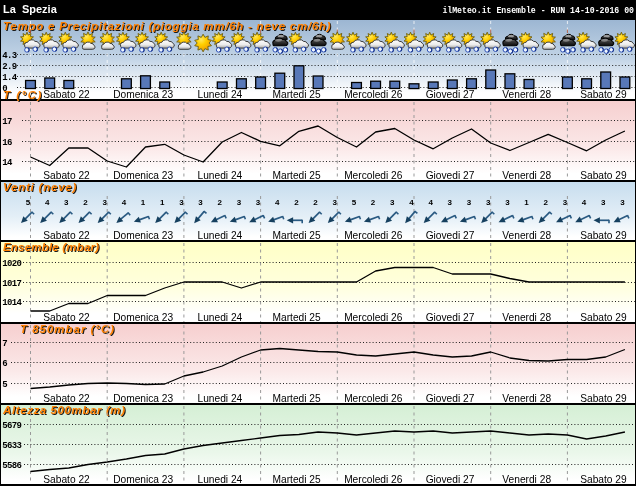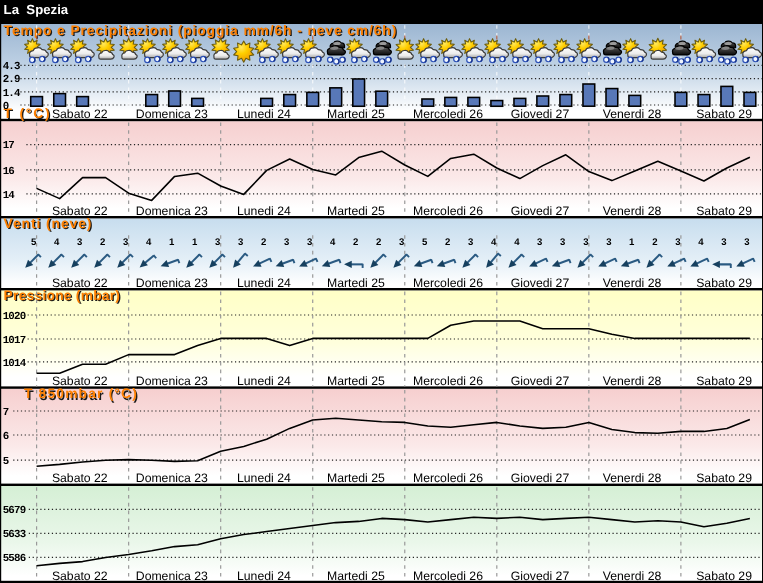"ilMeteo.it Ensemble - RUN 14-10-2016" div.abs { html: none -> <div>ilMeteo.it Ensemble - RUN 14-10-2016 00</div> }
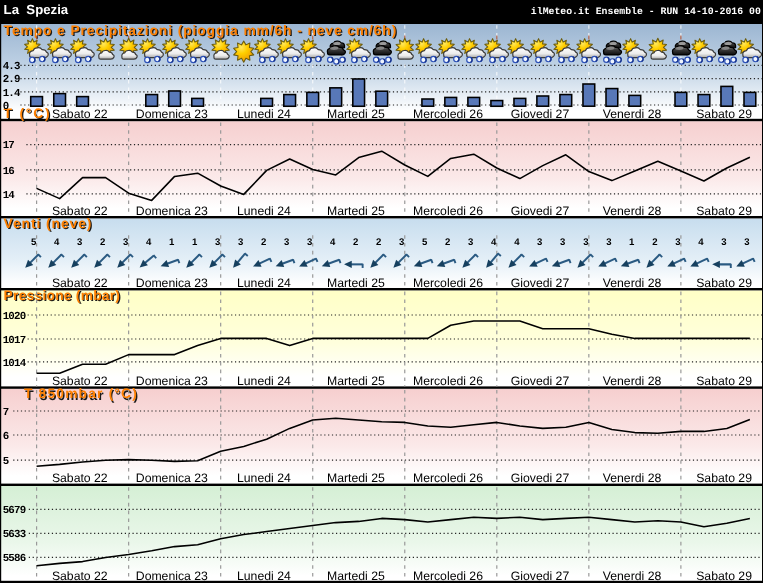"Tempo e Precipitazioni (pioggia mm/6h" .hdr { font-style: none -> italic }
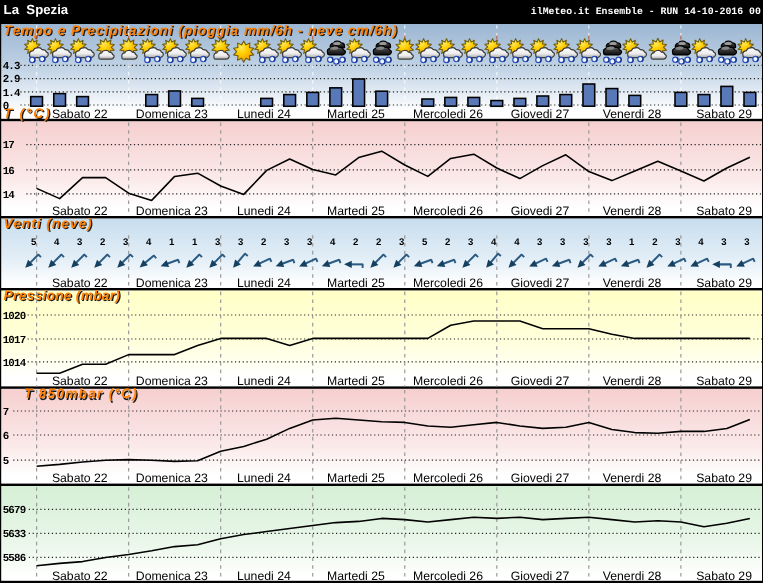"Pressione (mbar)" div.hdr { text: Pressione -> Ensemble }
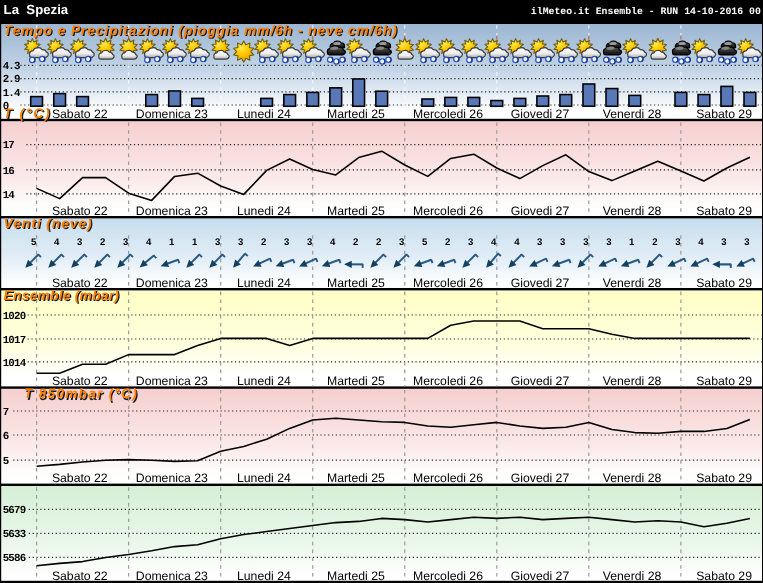"Altezza 500mbar (m)" div.hdr { html: none -> <div>Altezza 500mbar (m)</div> }
